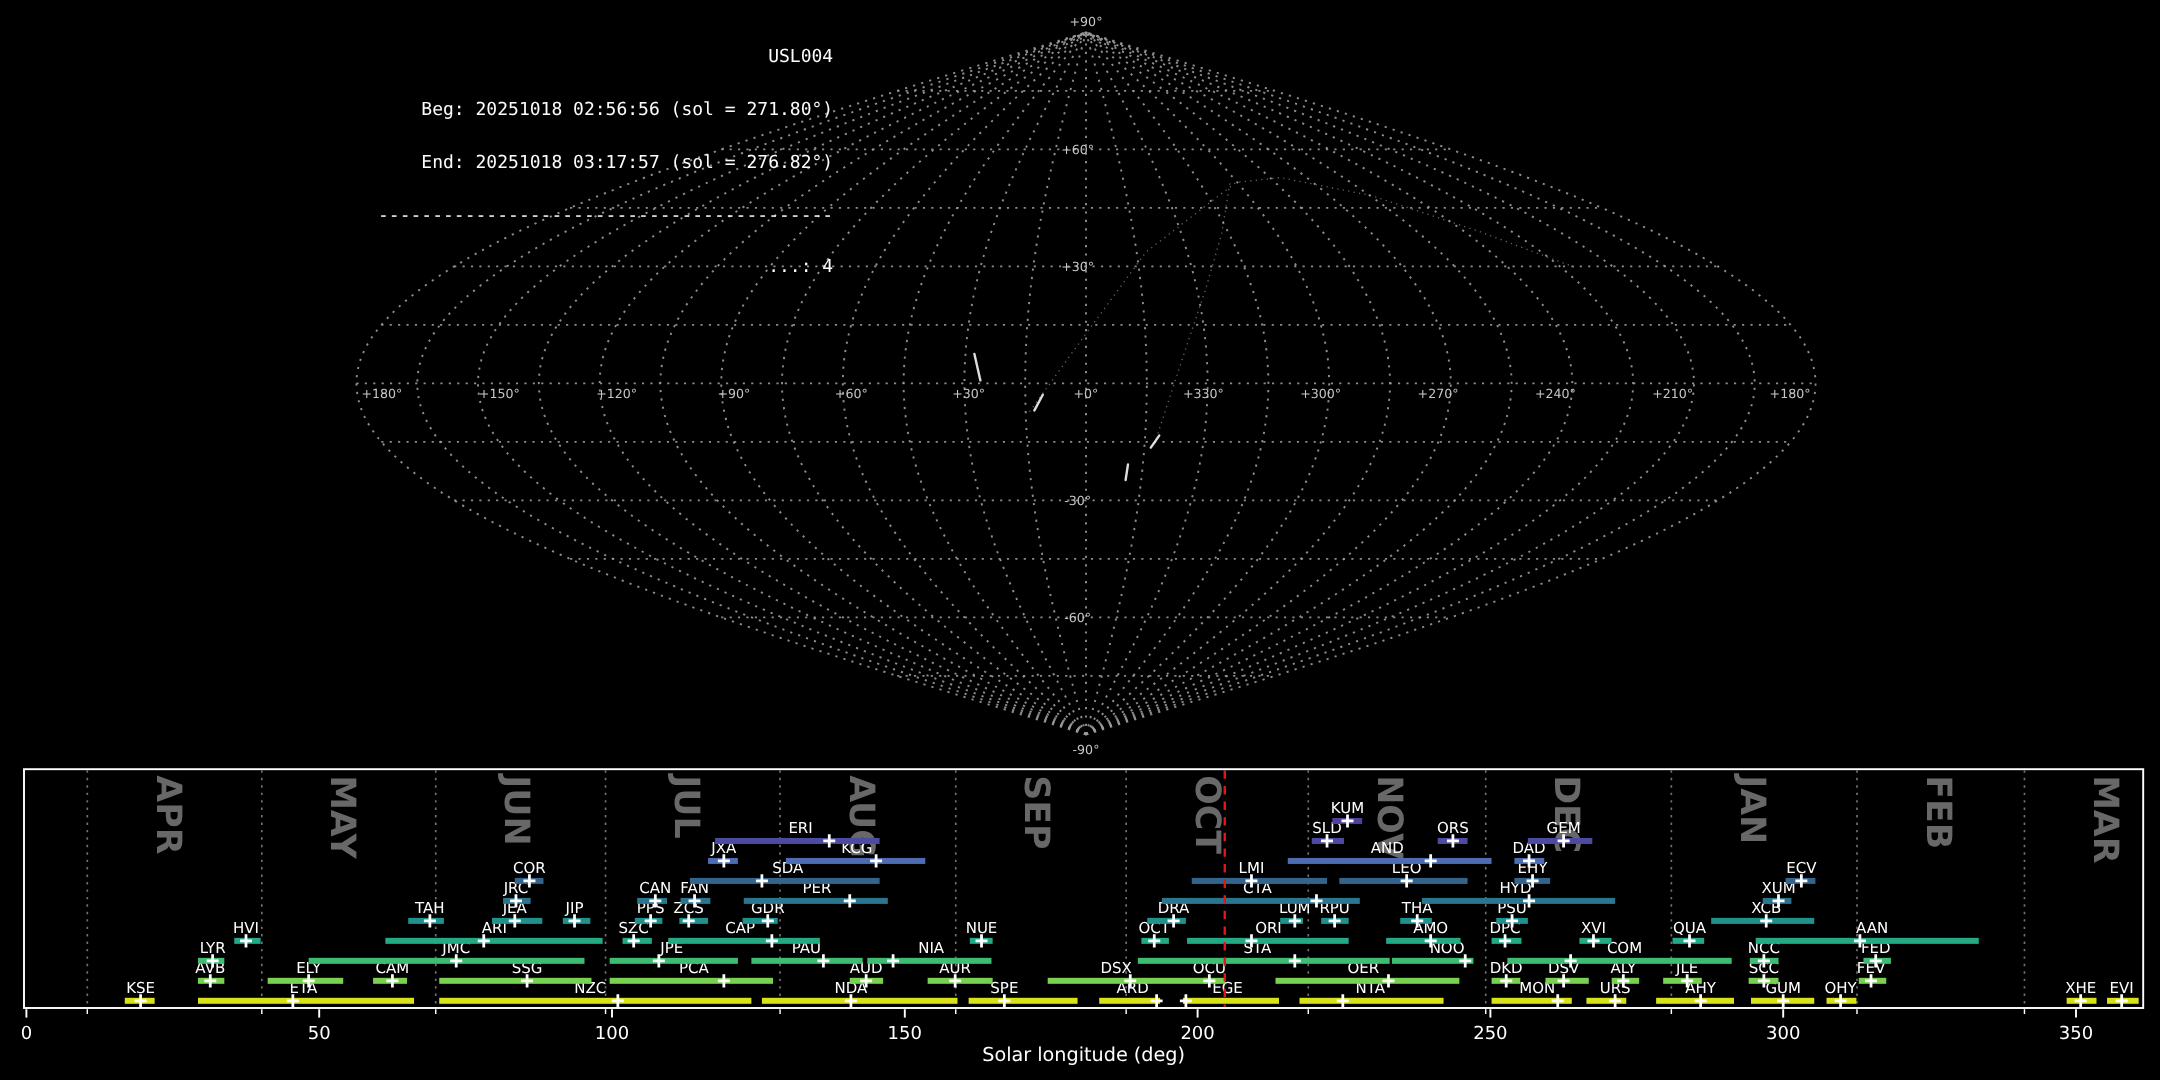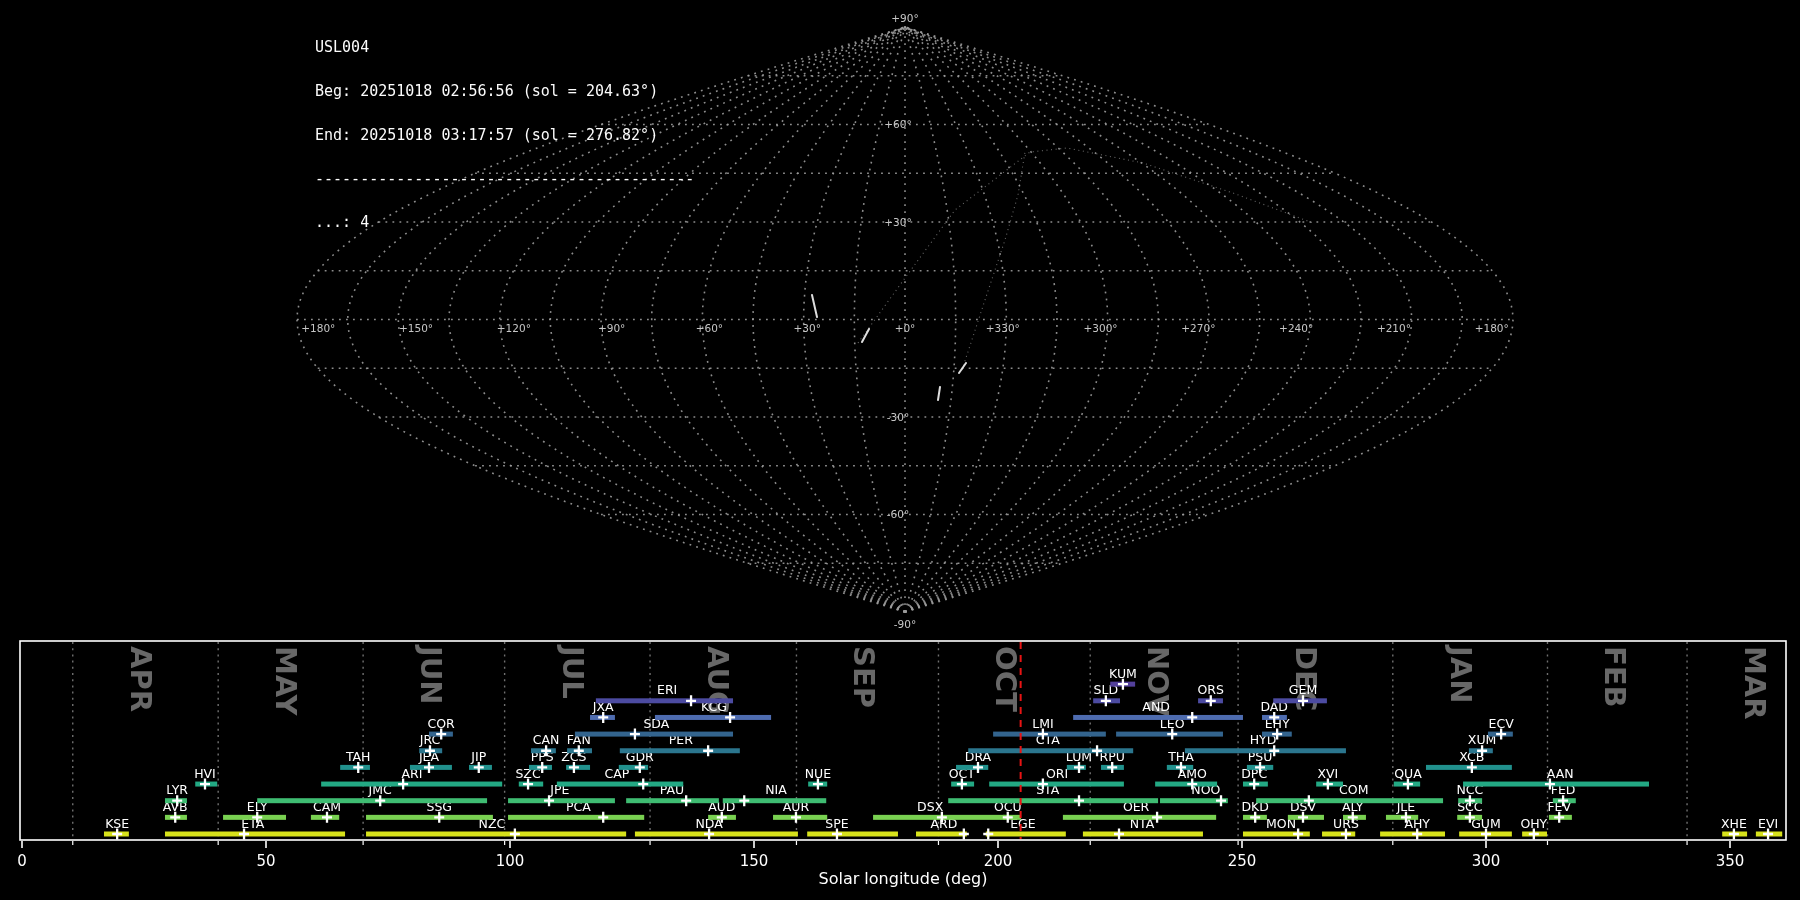"USL004" .hdr { text-align: none -> right }
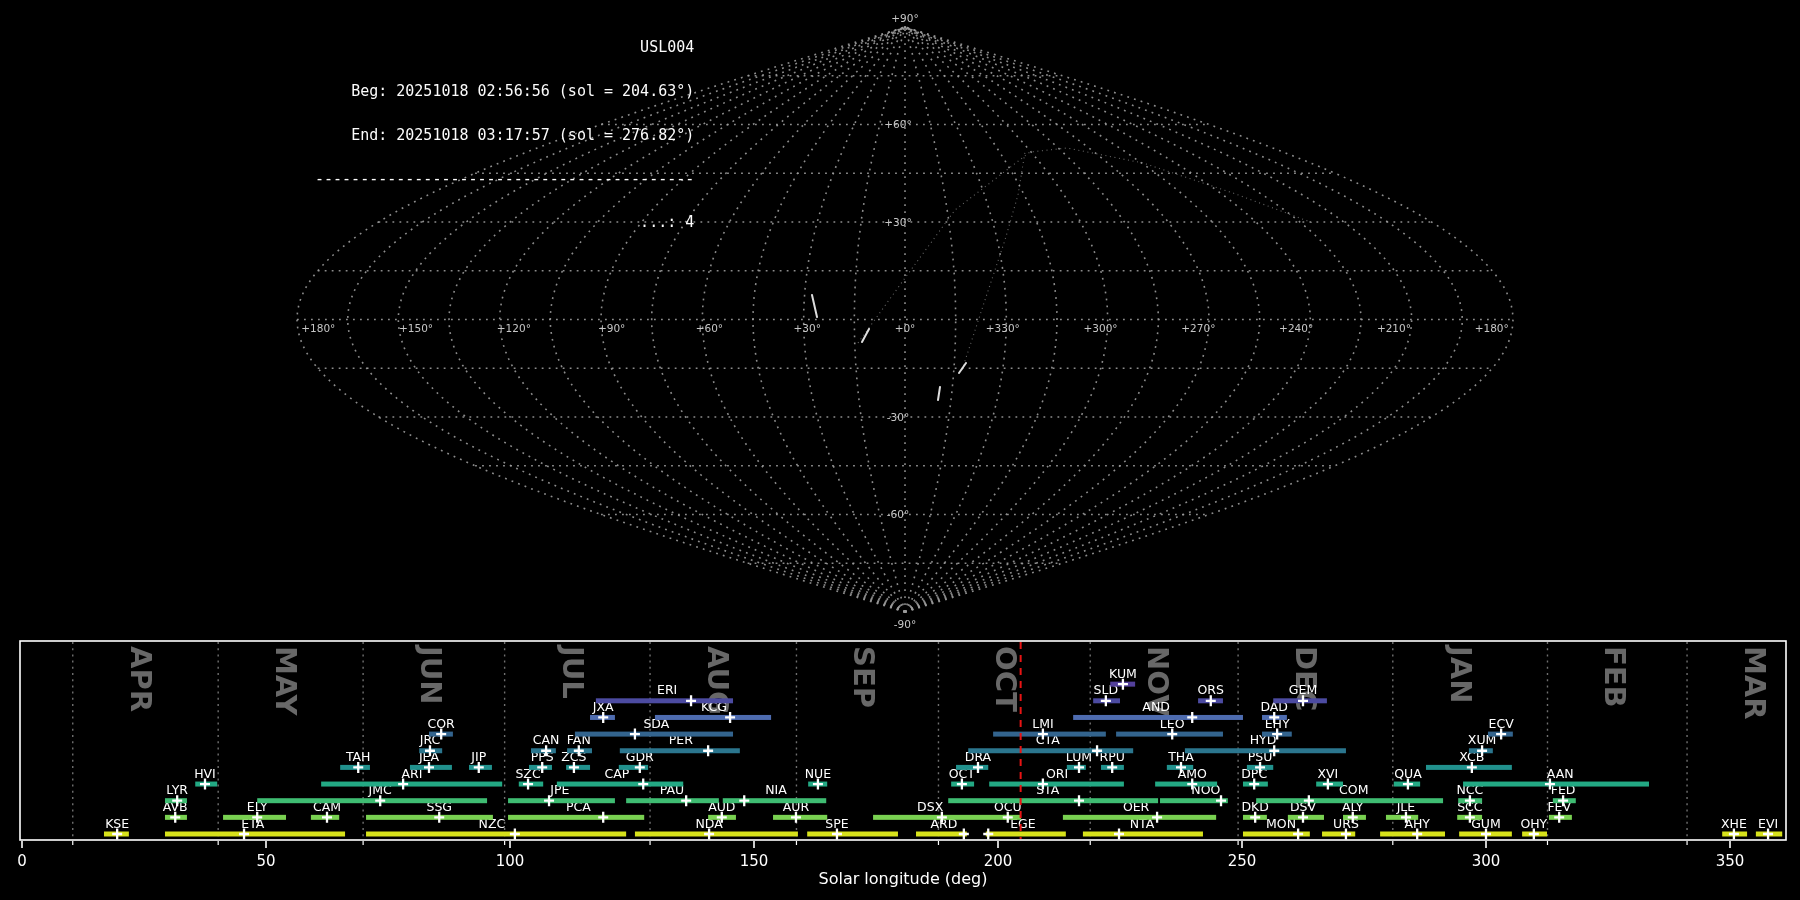"Beg: 20251018 02:56:56 (sol =" div { text: 204.63 -> 271.80 }
